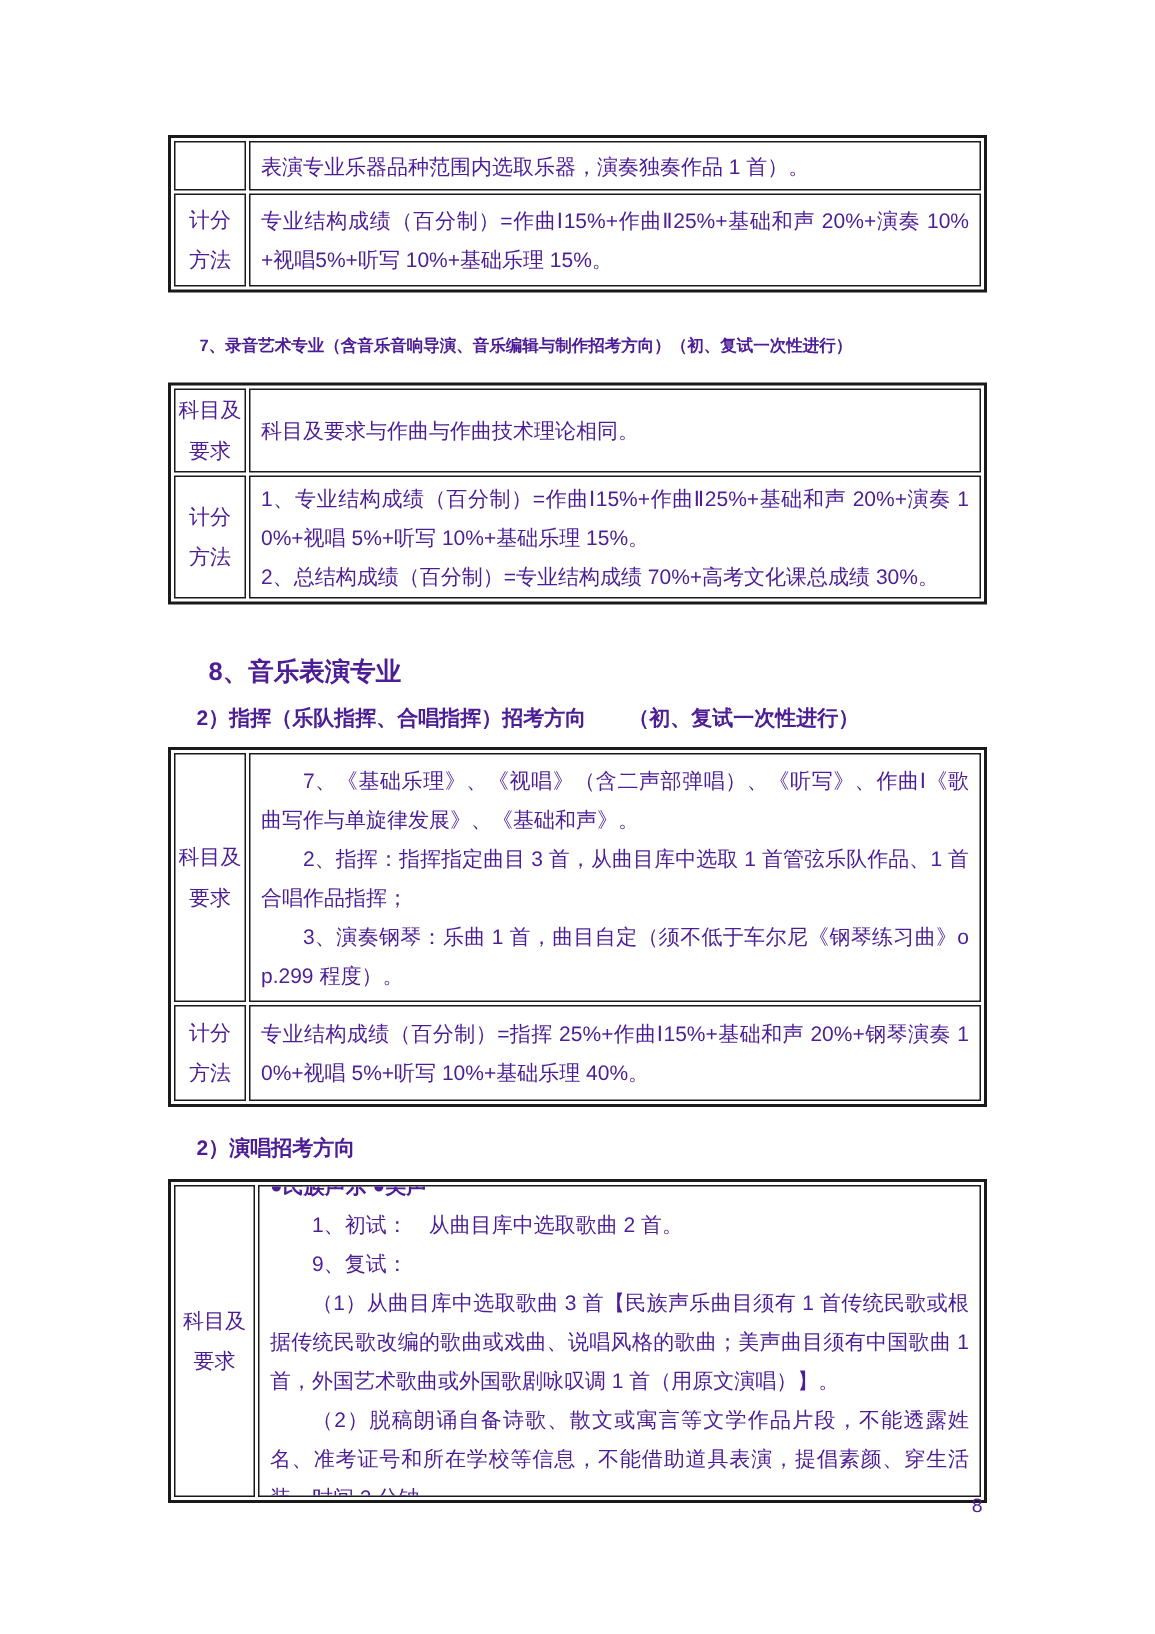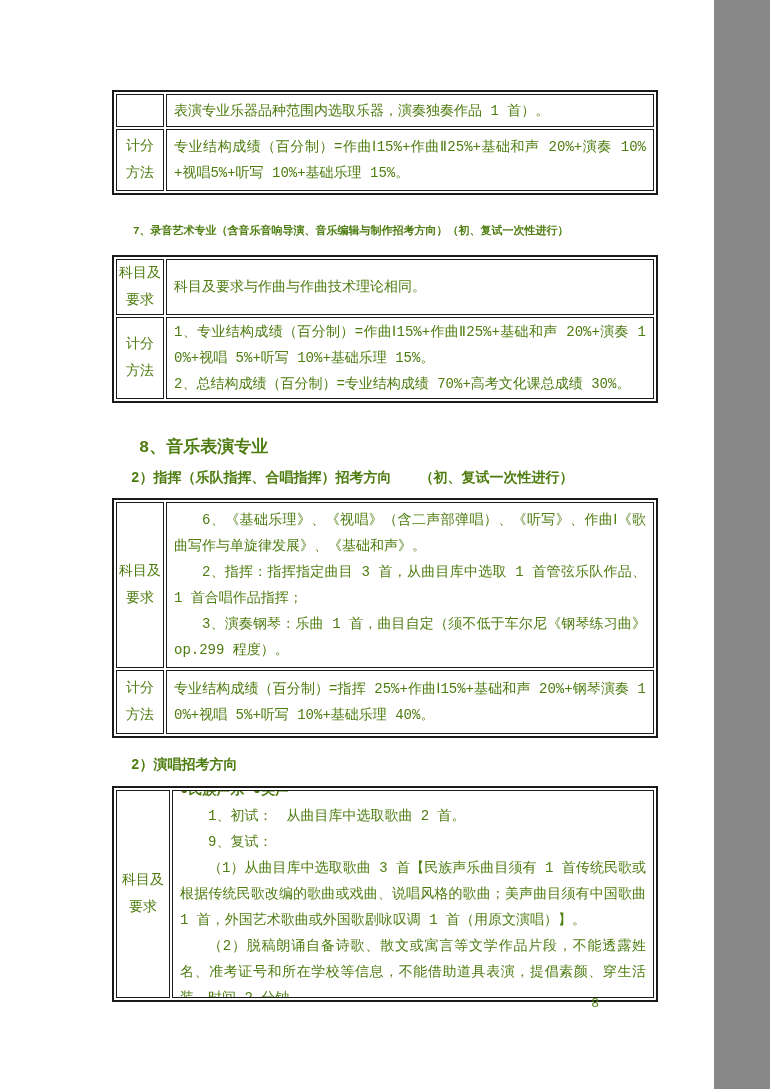"表演专业乐器品种范围内选取乐器，演奏独奏作品 1 首）。" .page { color: #4d7c0f -> #4c1d95; font-family: Liberation Mono, monospace -> Liberation Sans, sans-serif; width: 714px -> 770px }
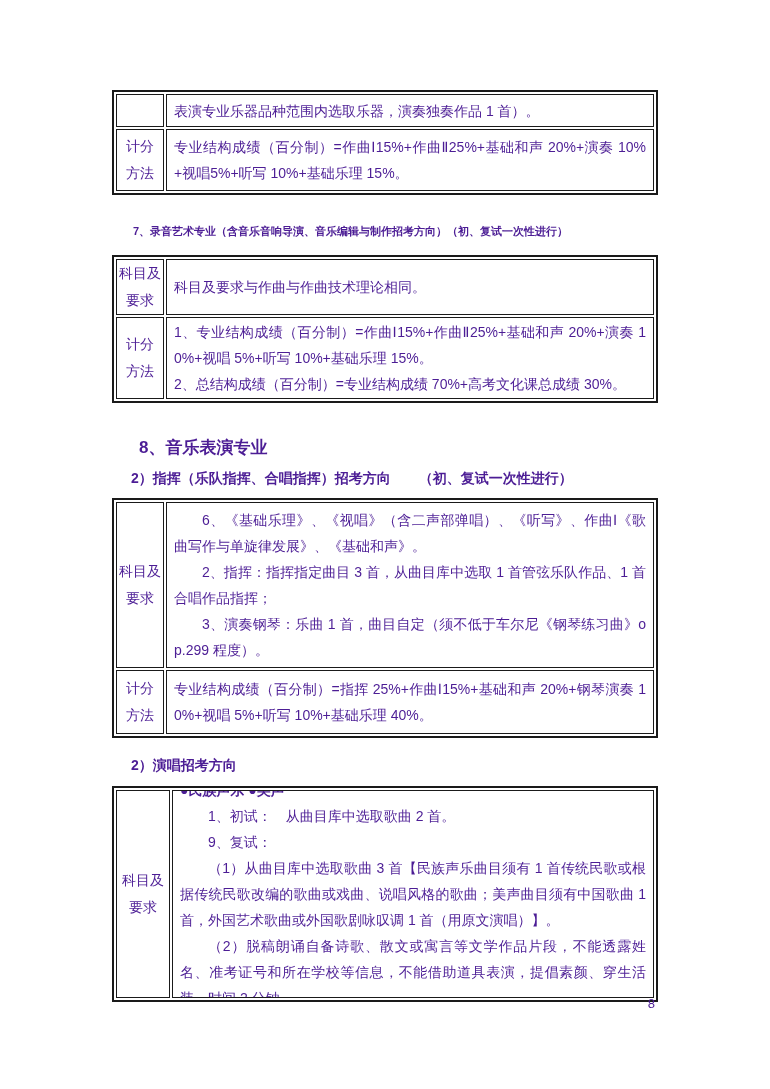"6、《基础乐理》、《视唱》（含二声部弹唱）、《听写》、作曲Ⅰ《歌曲写作与单旋律发" p.ind { text: 6 -> 7 }
